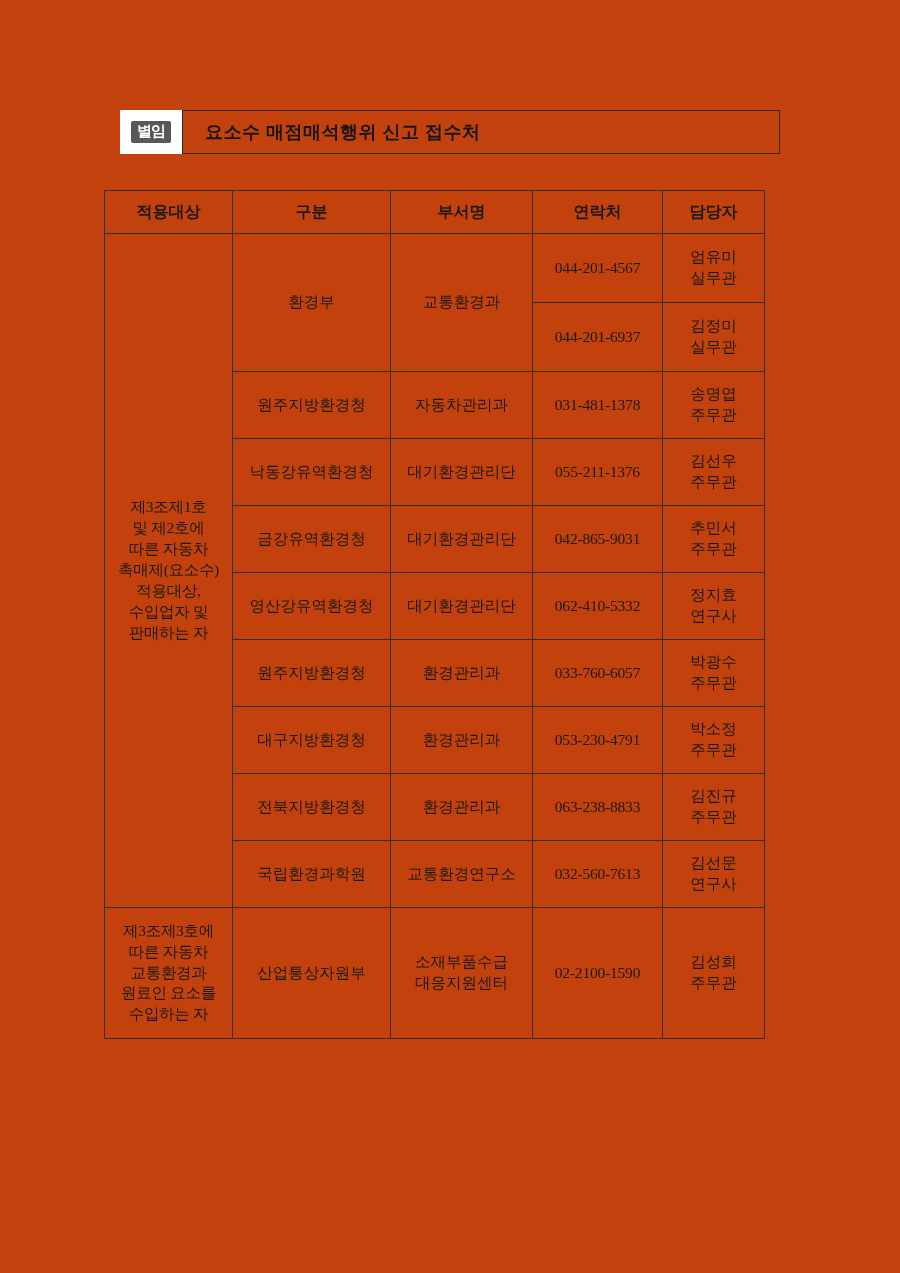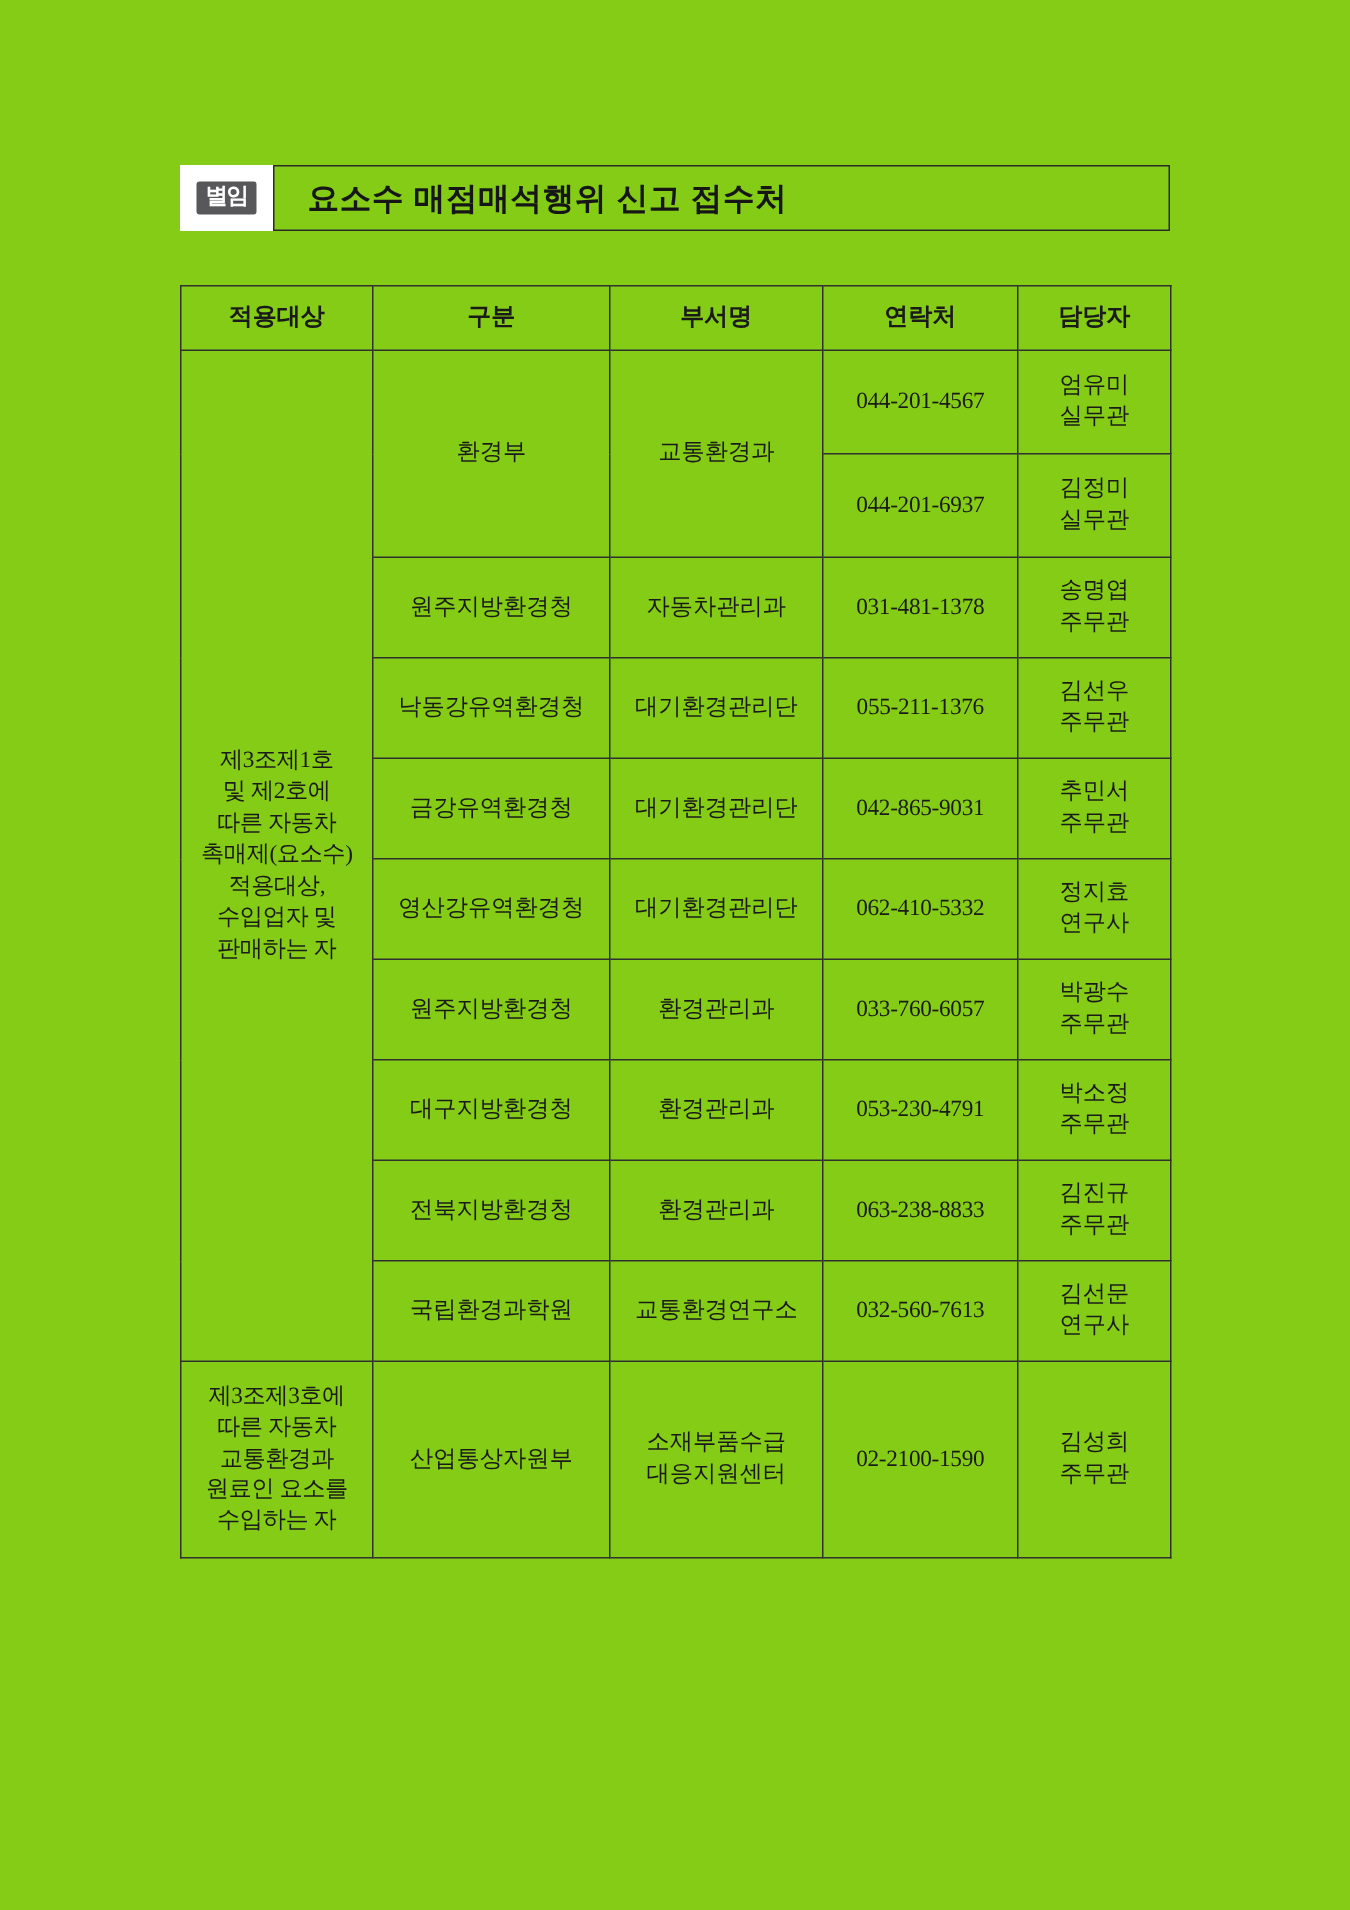"별임" .page { background: #84cc16 -> #c2410c }
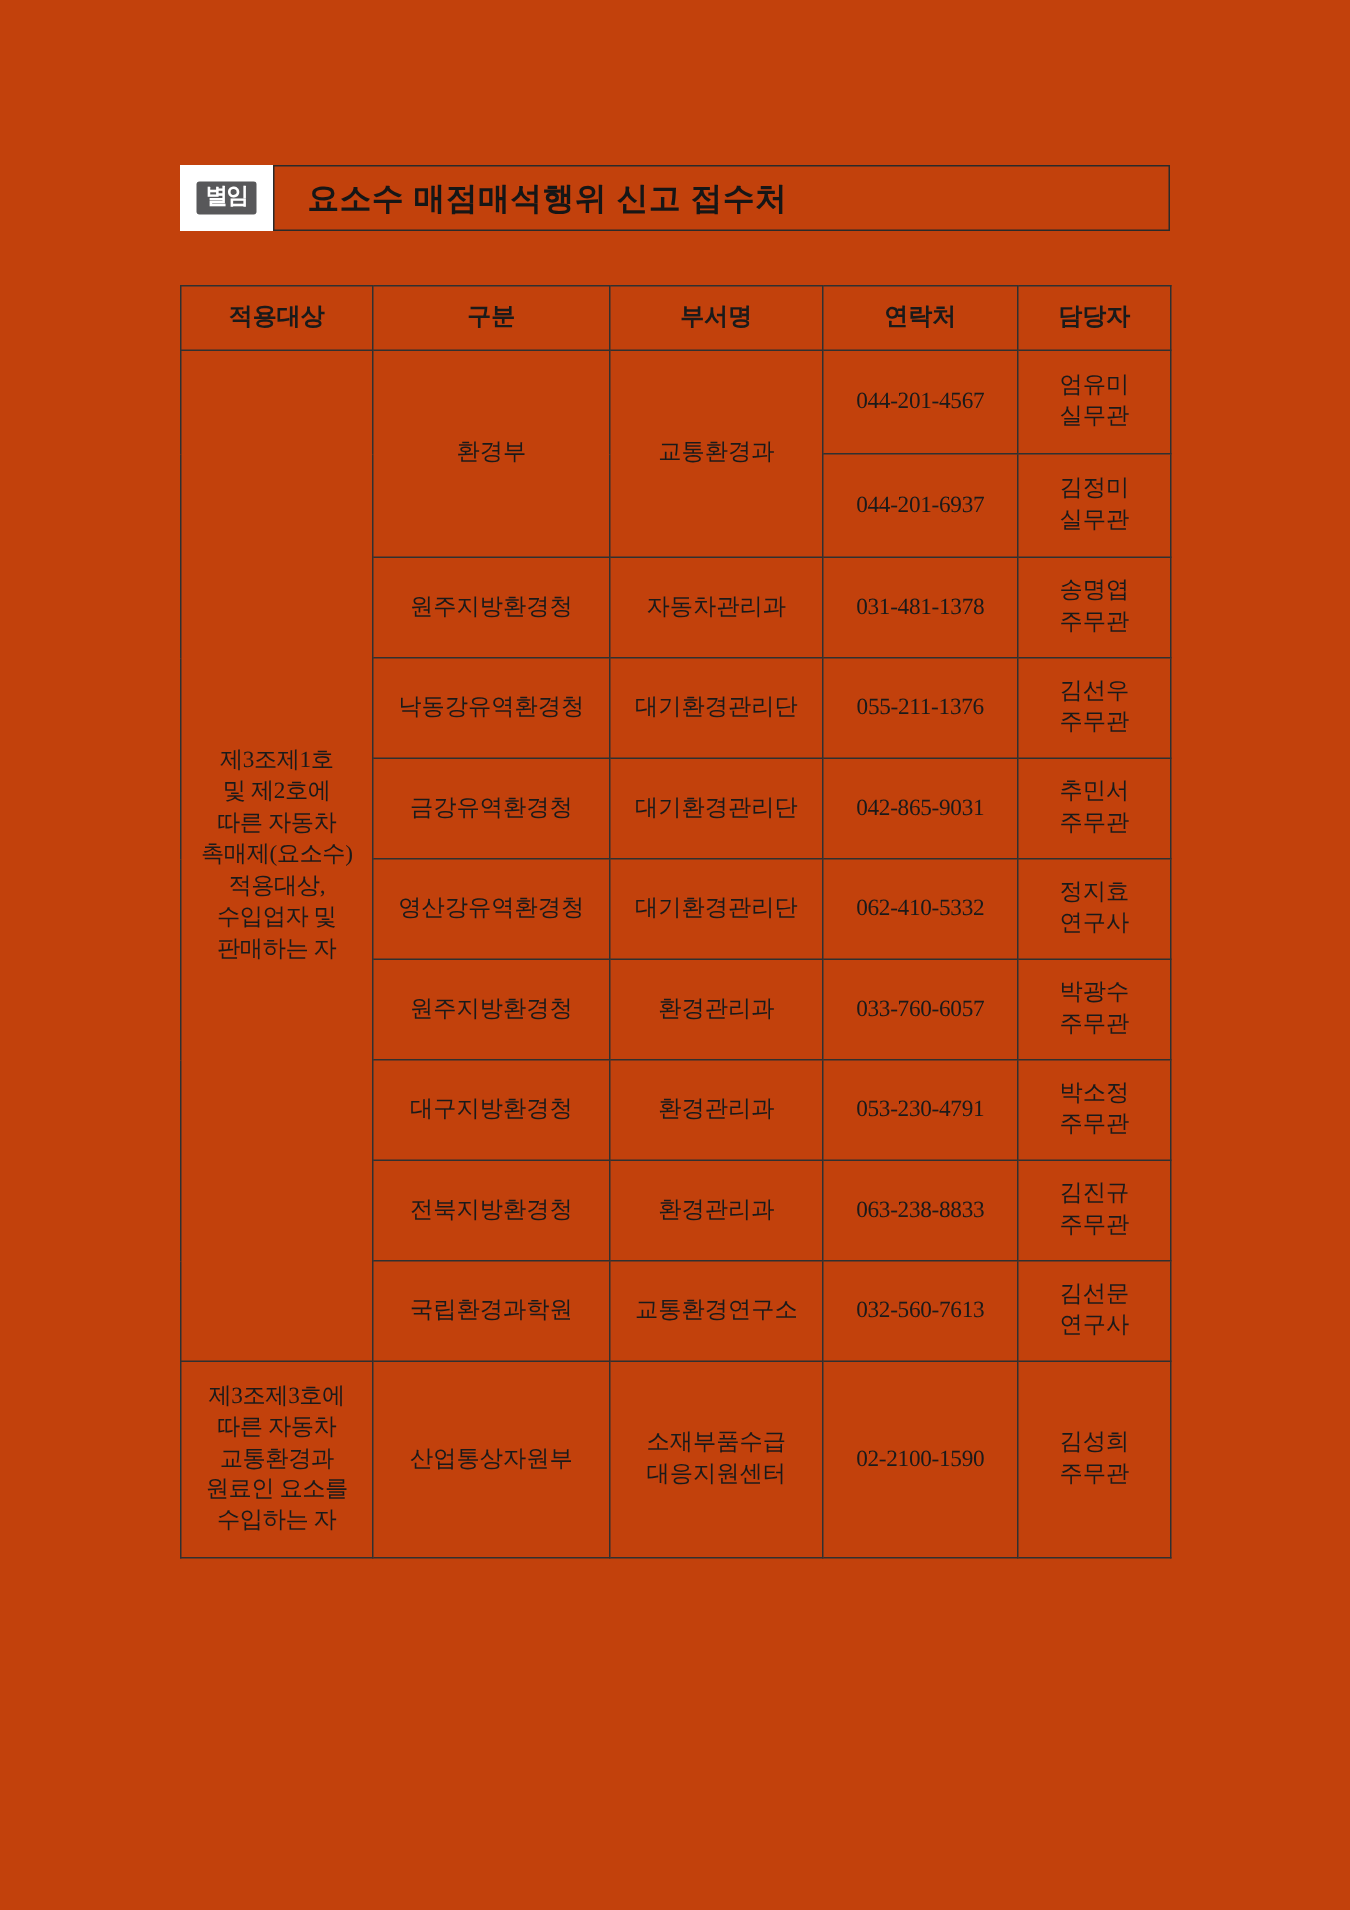"요소수 매점매석행위 신고 접수처" .title-text { font-size: 21px -> 18px }
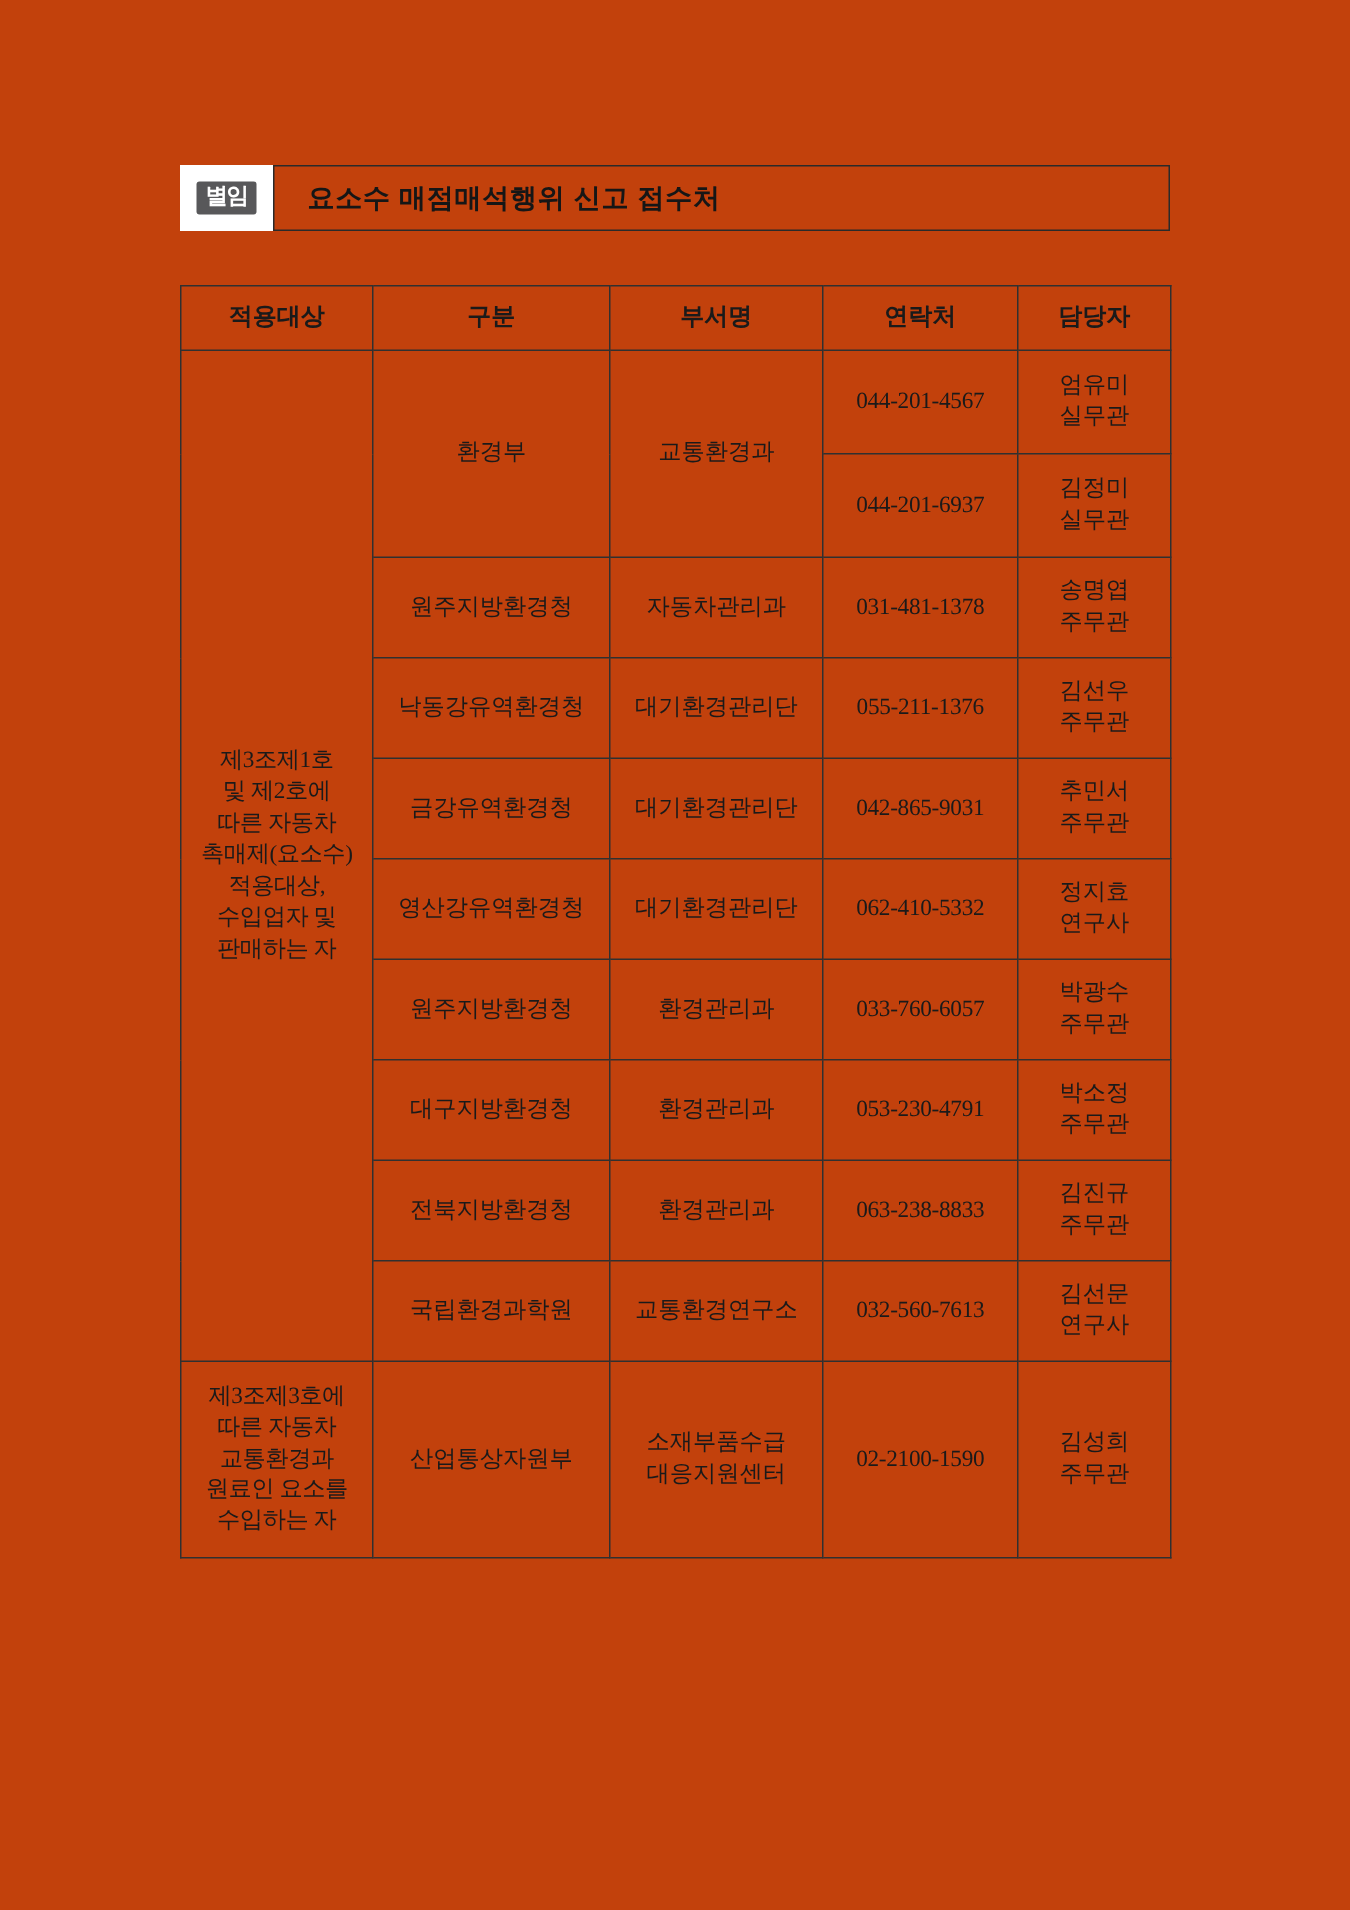"적용대상" table.contact-table { left: 120px -> 104px }
